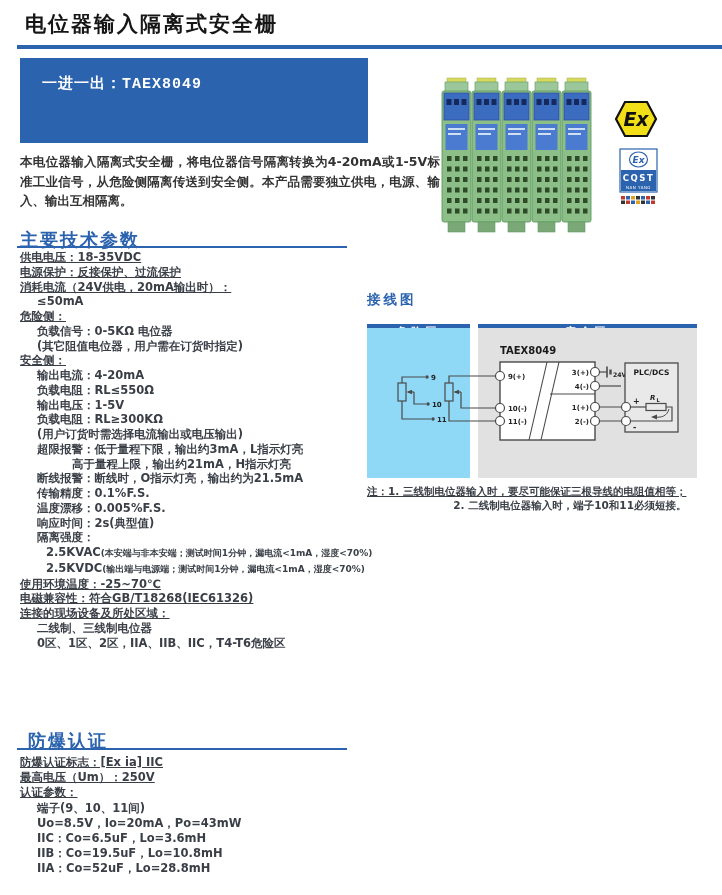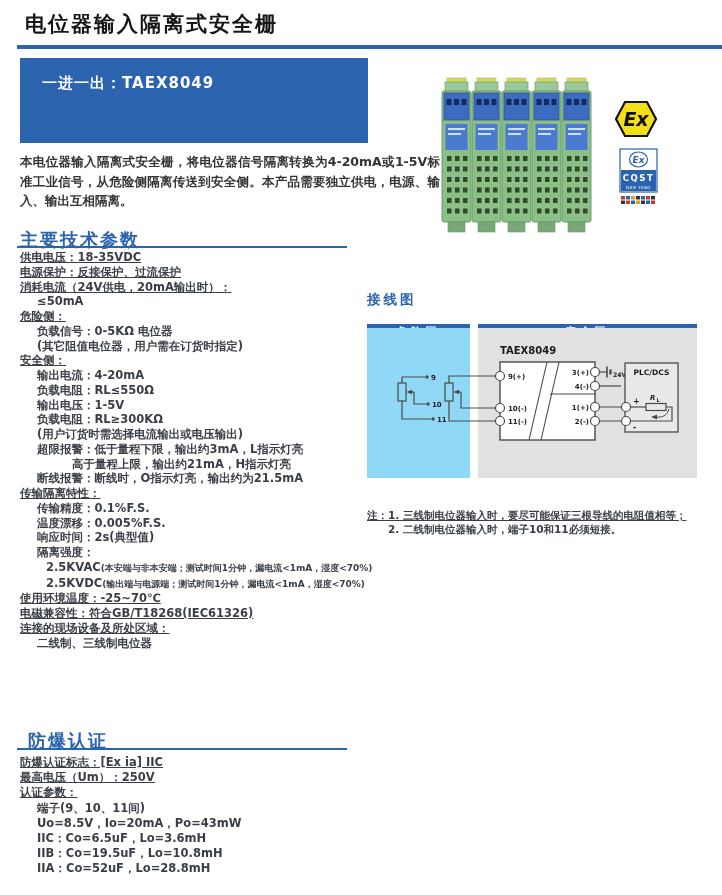"一进一出：TAEX8049" #product-box .label { font-family: none -> Liberation Mono, monospace }
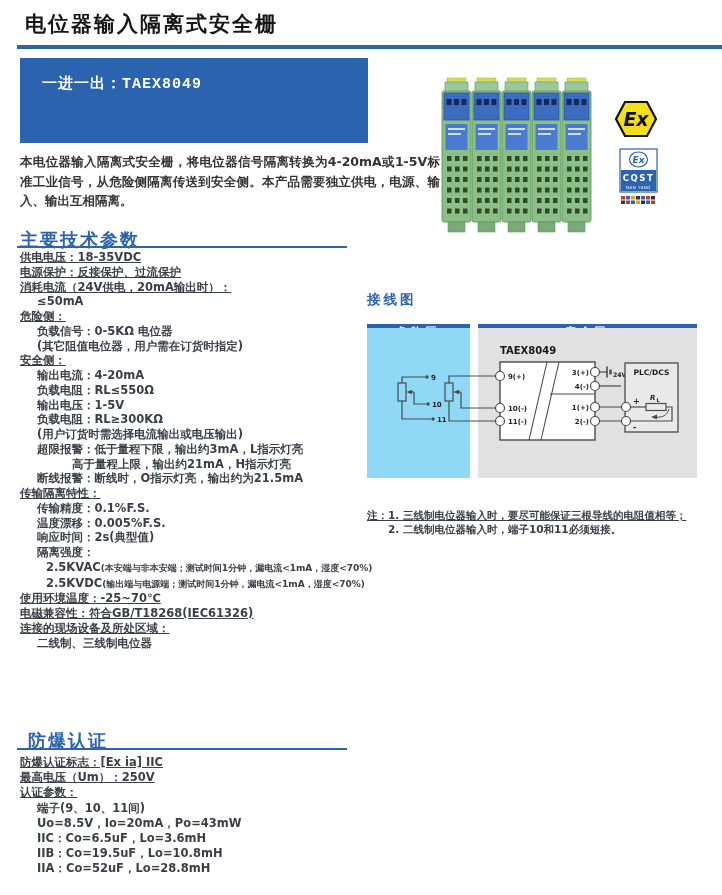"传输隔离特性：" div.spec-line { html: <div><span>传输隔离特性：</span></div> -> none }
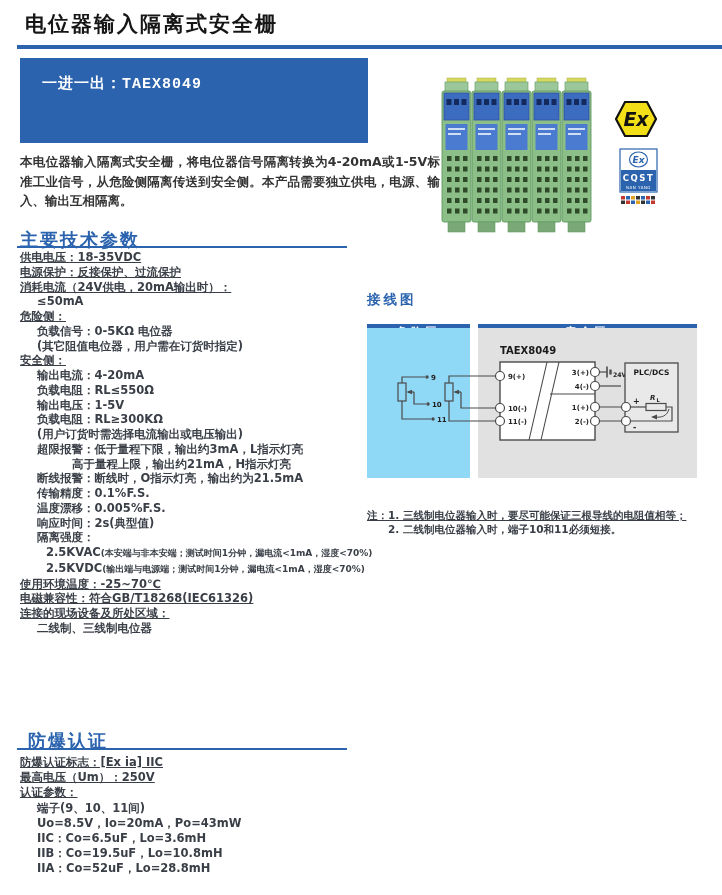"注：1. 三线制电位器输入时，要尽可能保证三根导线的电阻值相等；" #wiring-notes { text-align: none -> right; top: 508px -> 484px }
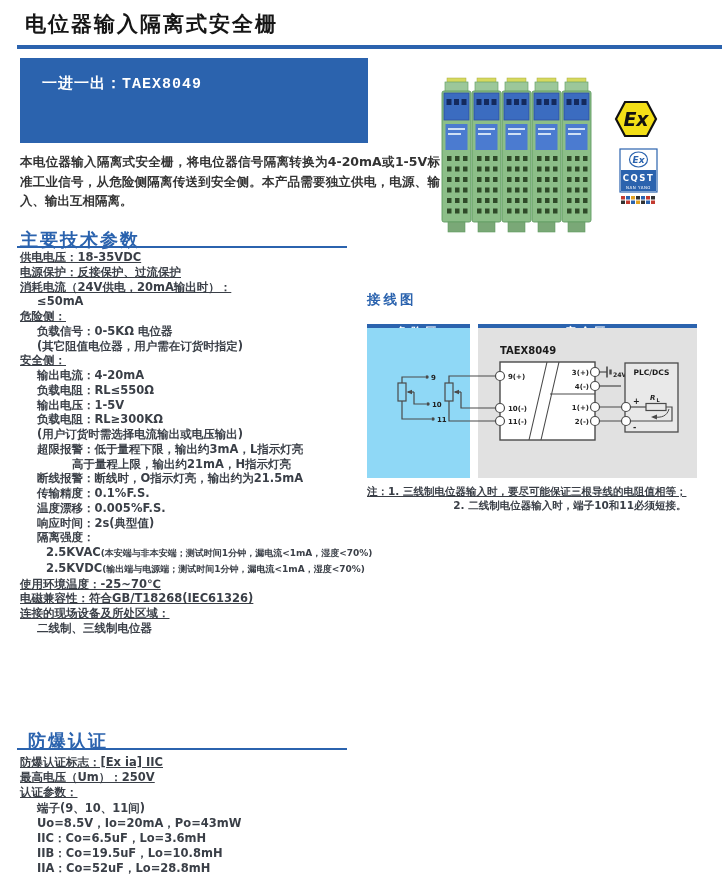"0区、1区、2区，IIA、IIB、IIC，T4-T6危险区" div.spec-line { html: none -> <div><span>0区、1区、2区，IIA、IIB、IIC，T4-T6危险区</span></div> }
